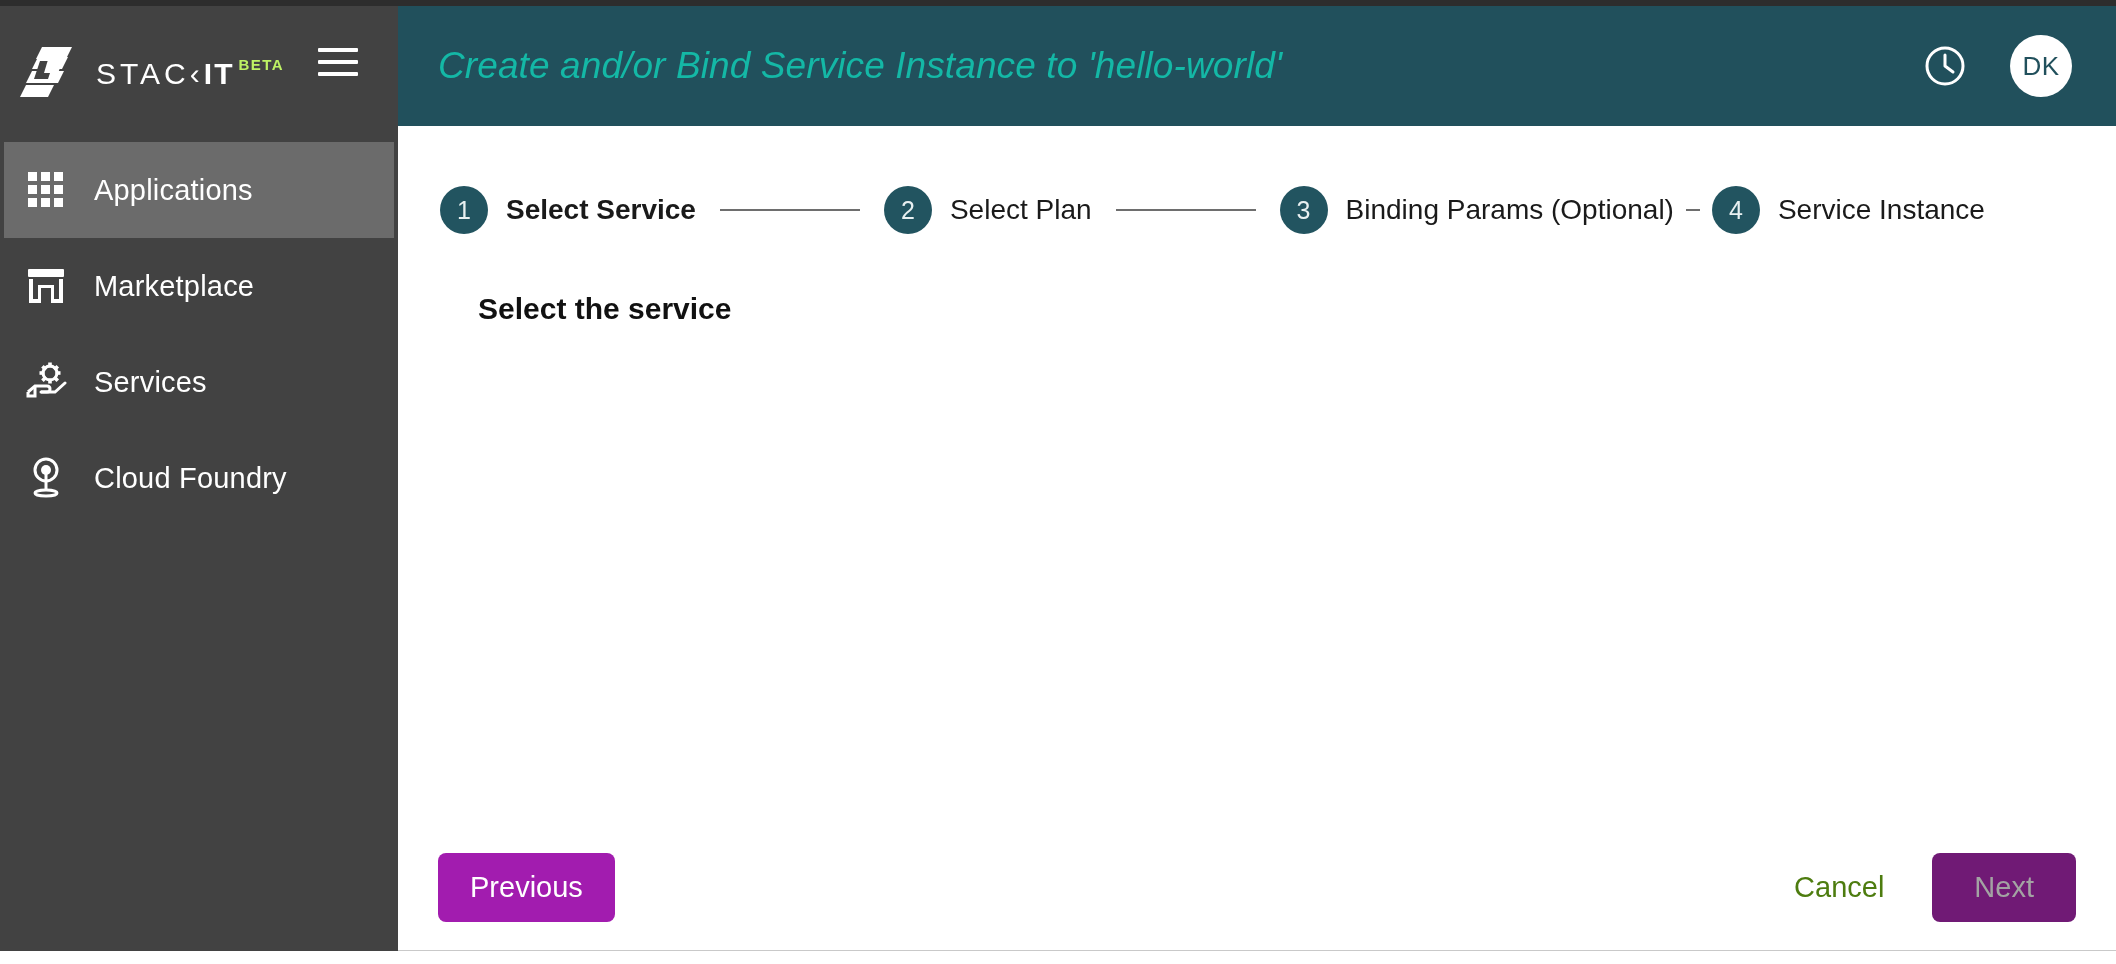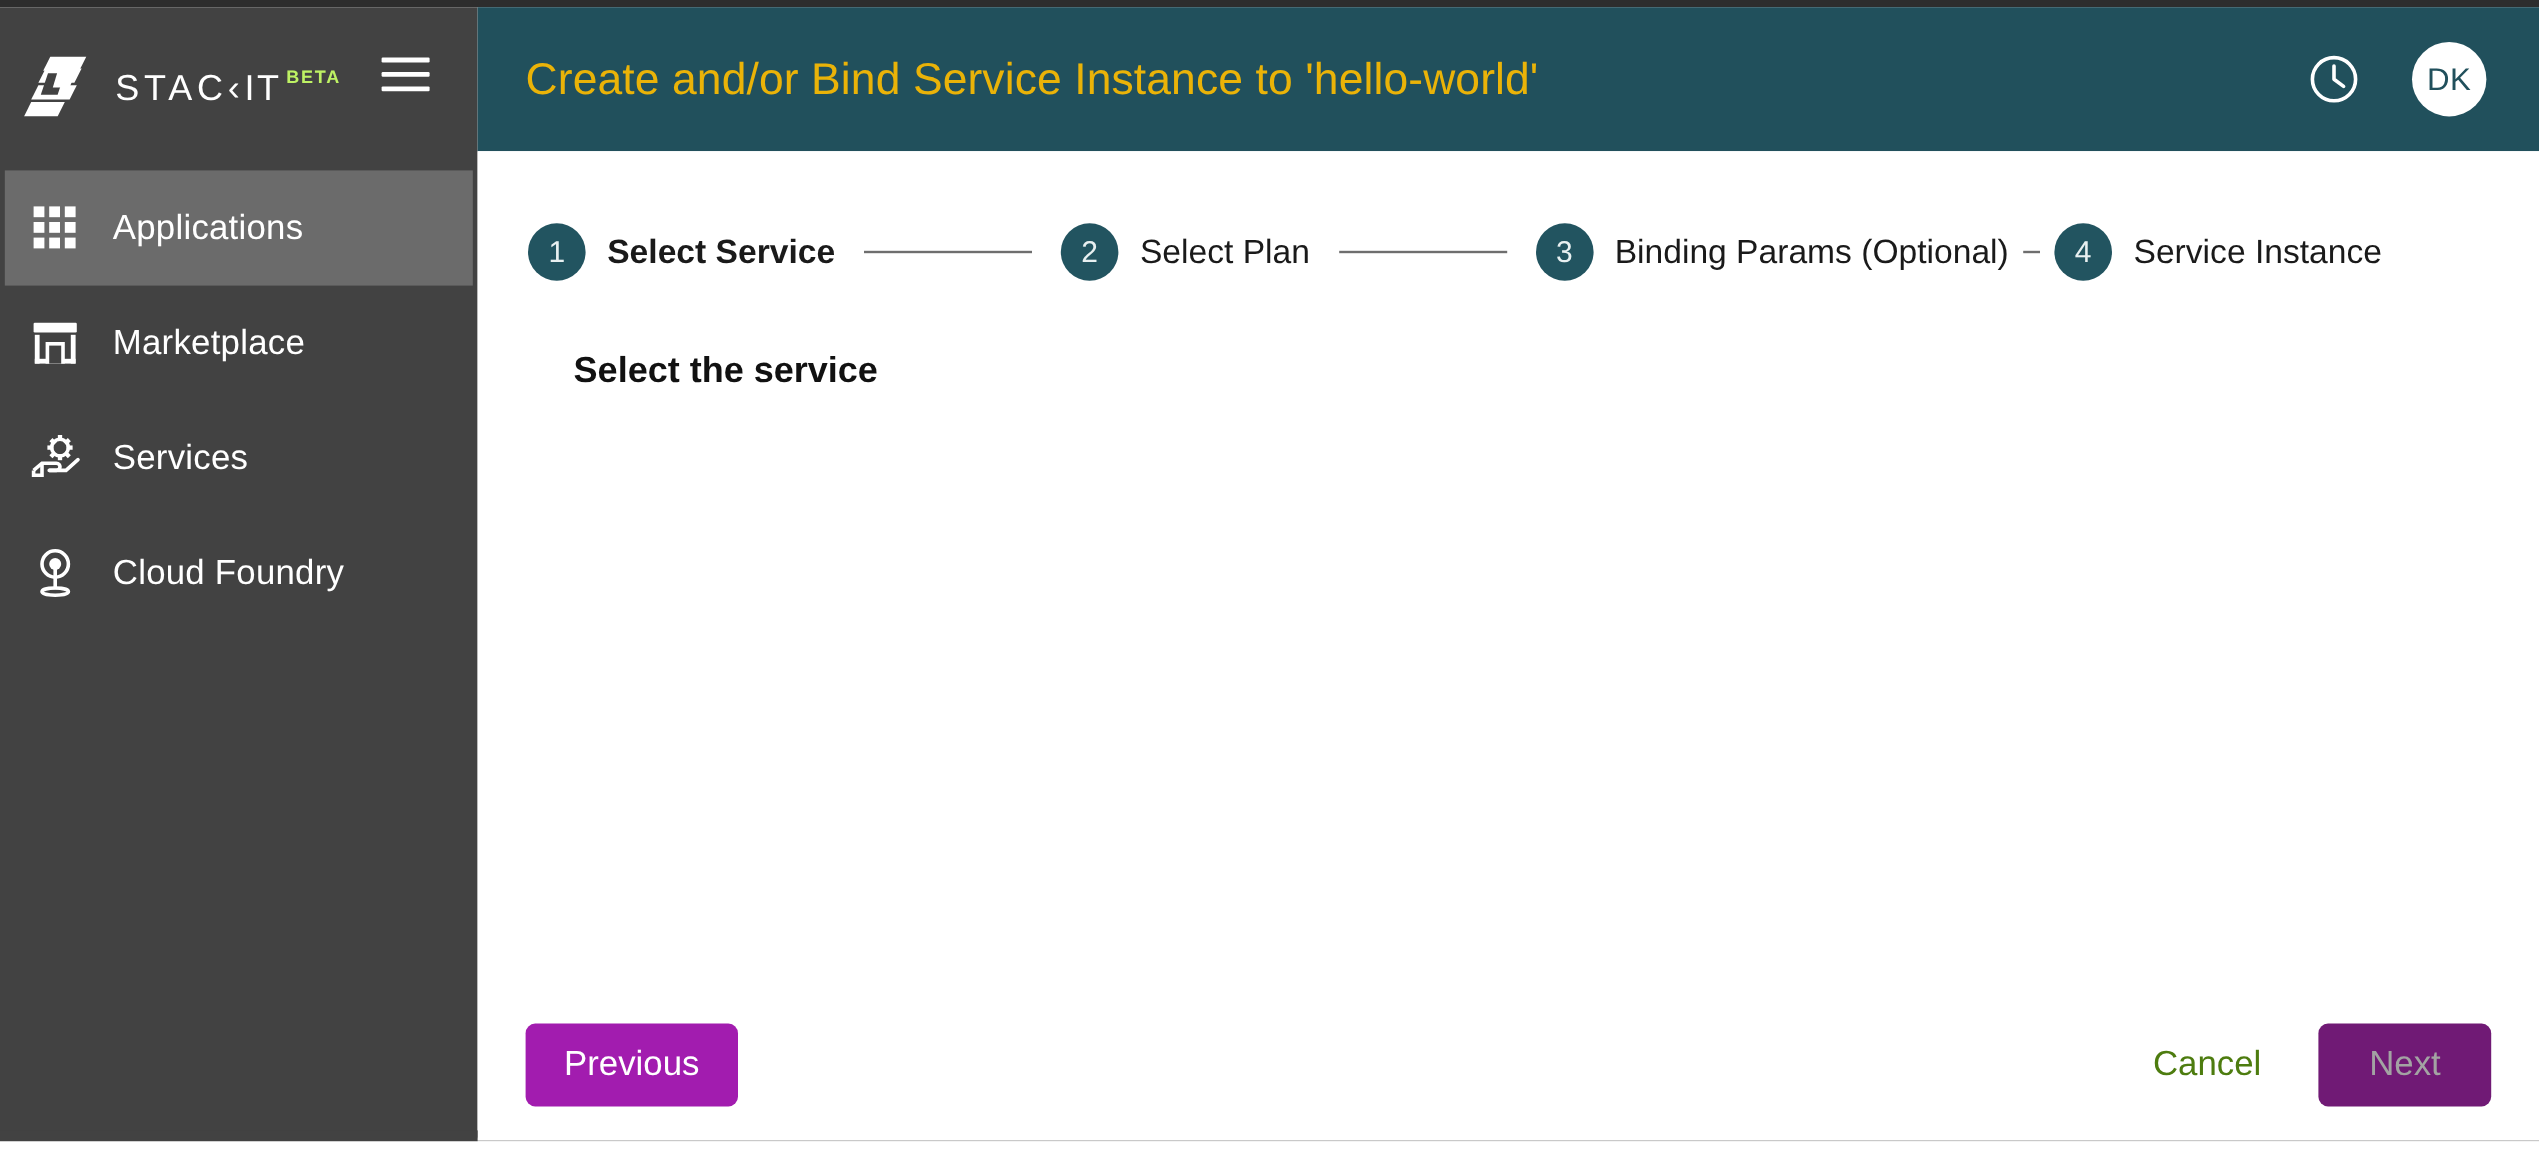"IT" .logo-word .bold { font-weight: 400 -> 700 }
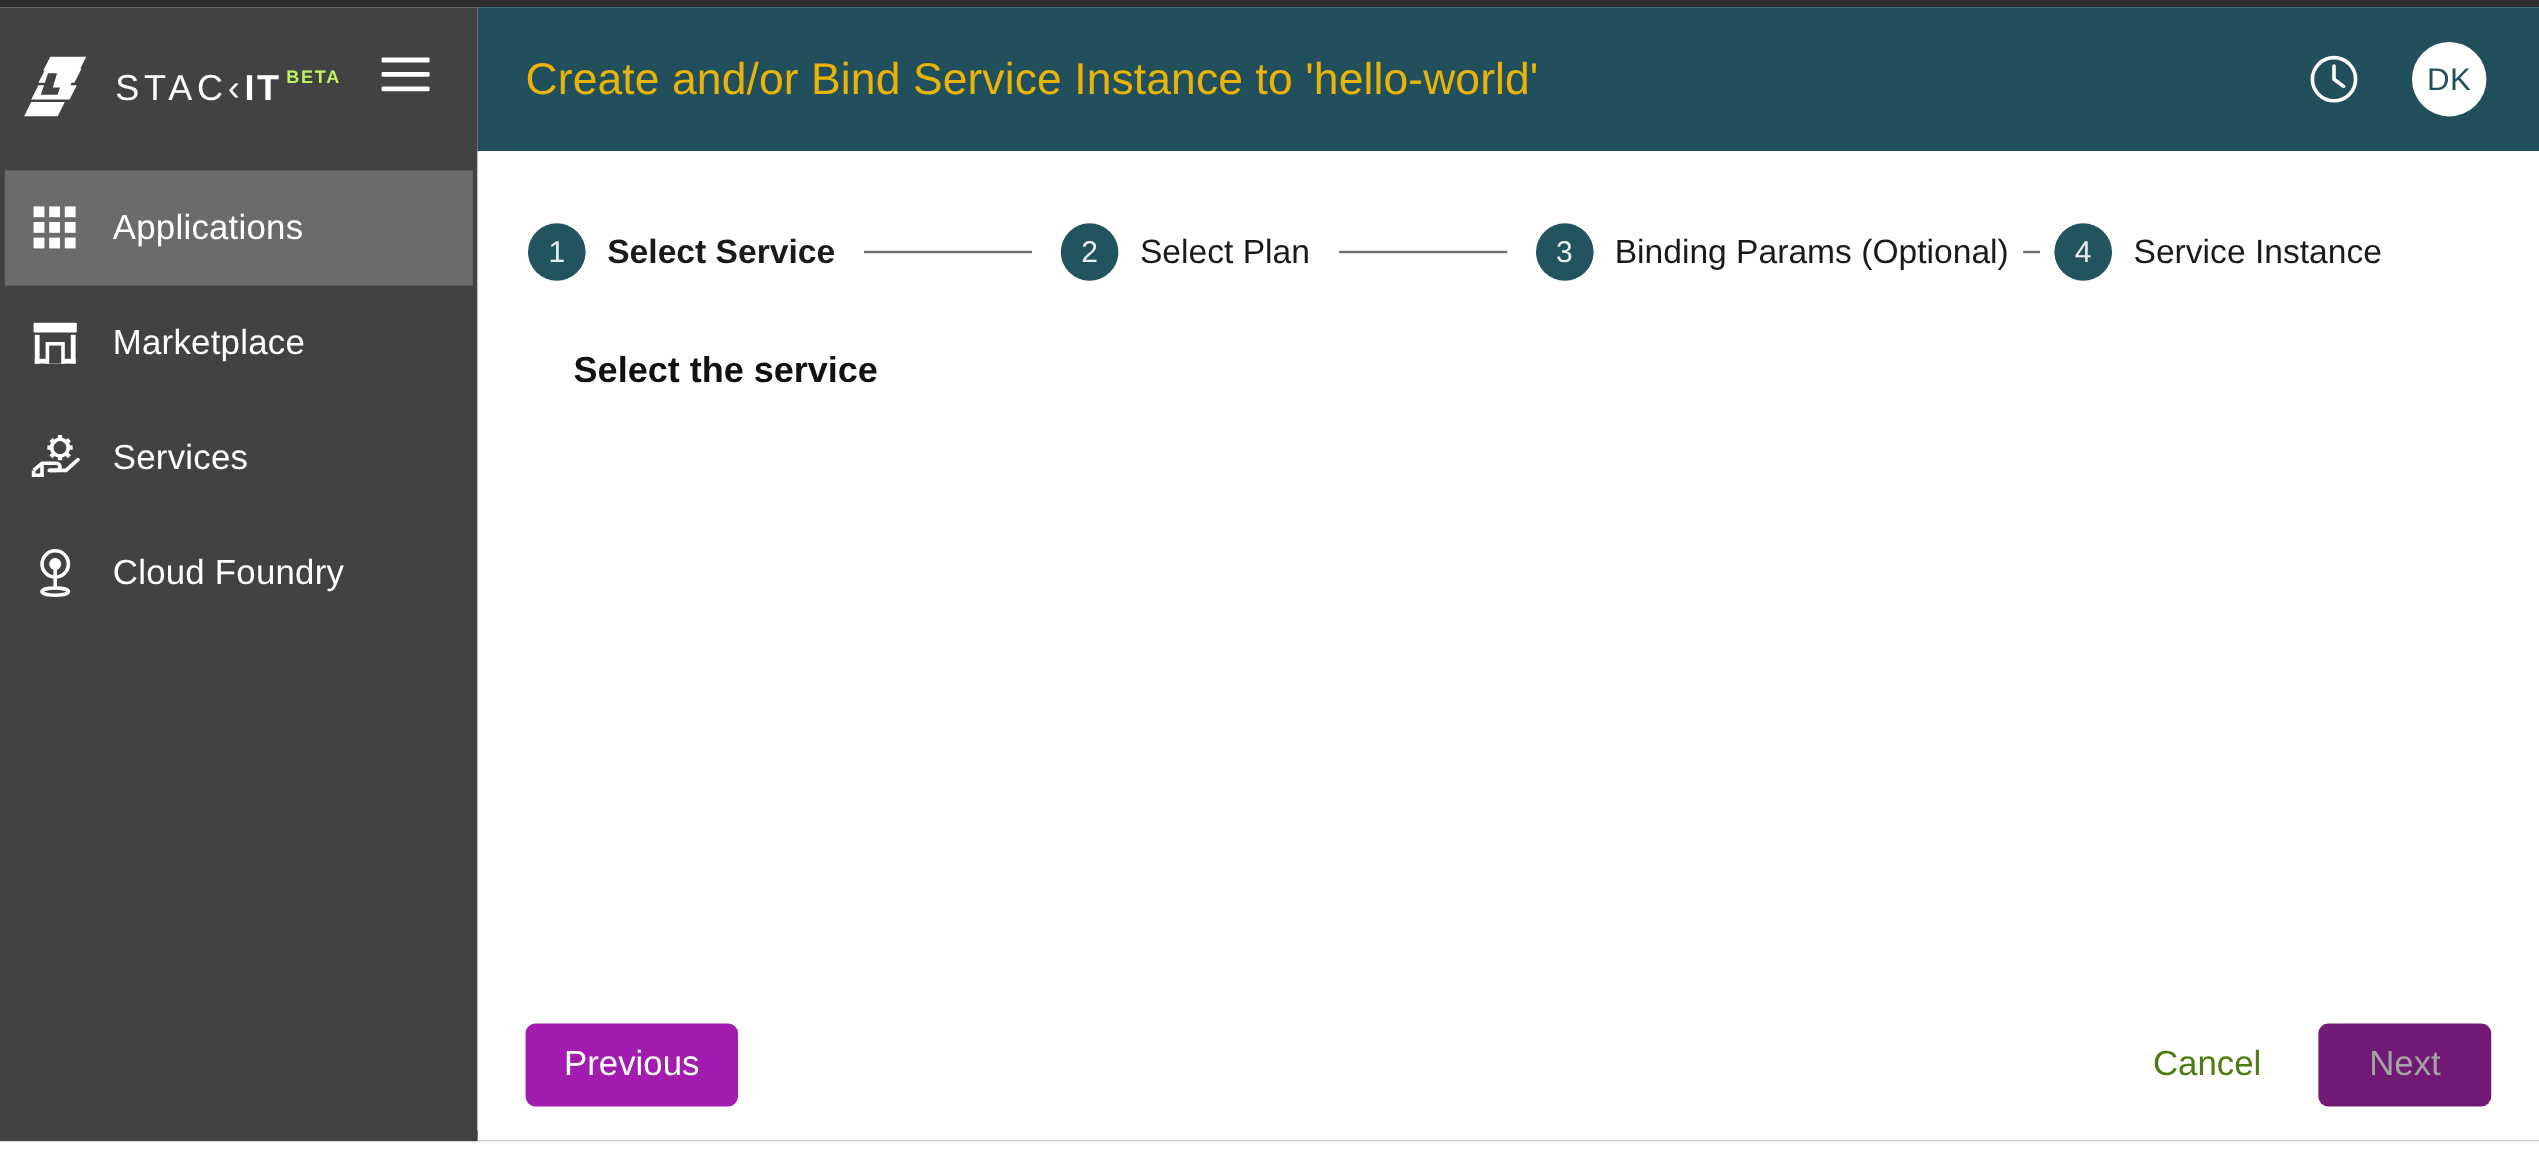"Create and/or Bind Service Instance" .header-title { color: #eab308 -> #14b8a6; font-style: none -> italic }
